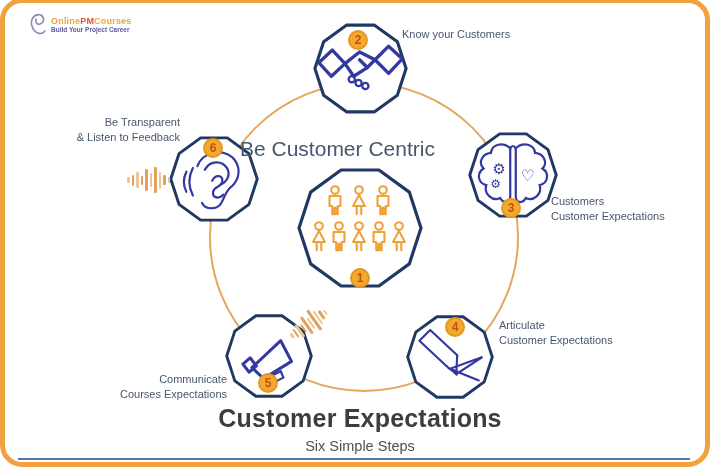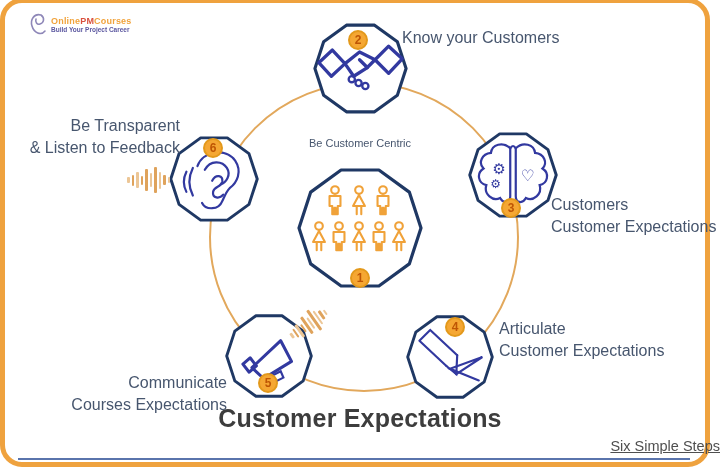"Know your Customers" .step-label { font-size: 16px -> 11px }
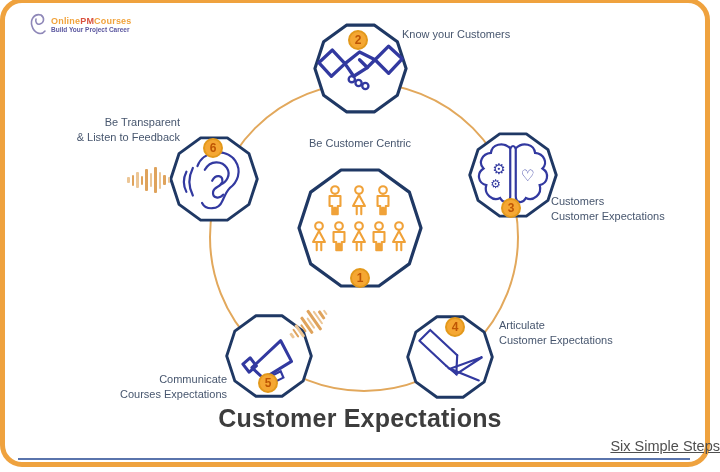"Be Customer Centric" .center-label { font-size: 11px -> 21px; text-align: center -> left }
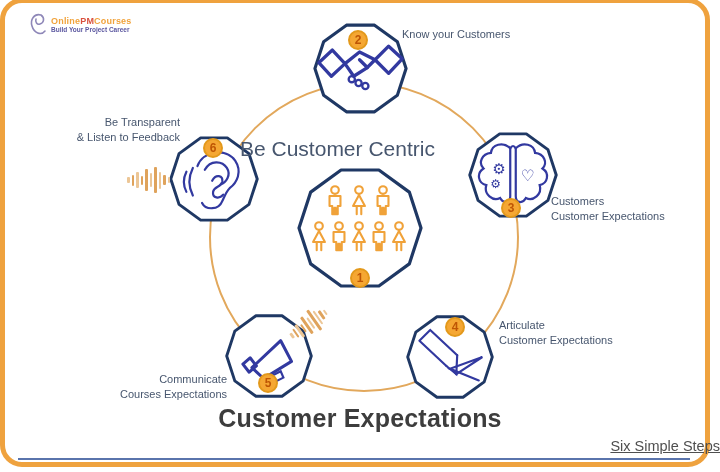"Six Simple Steps" .subtitle { text-align: right -> center; text-decoration: underline -> none }
